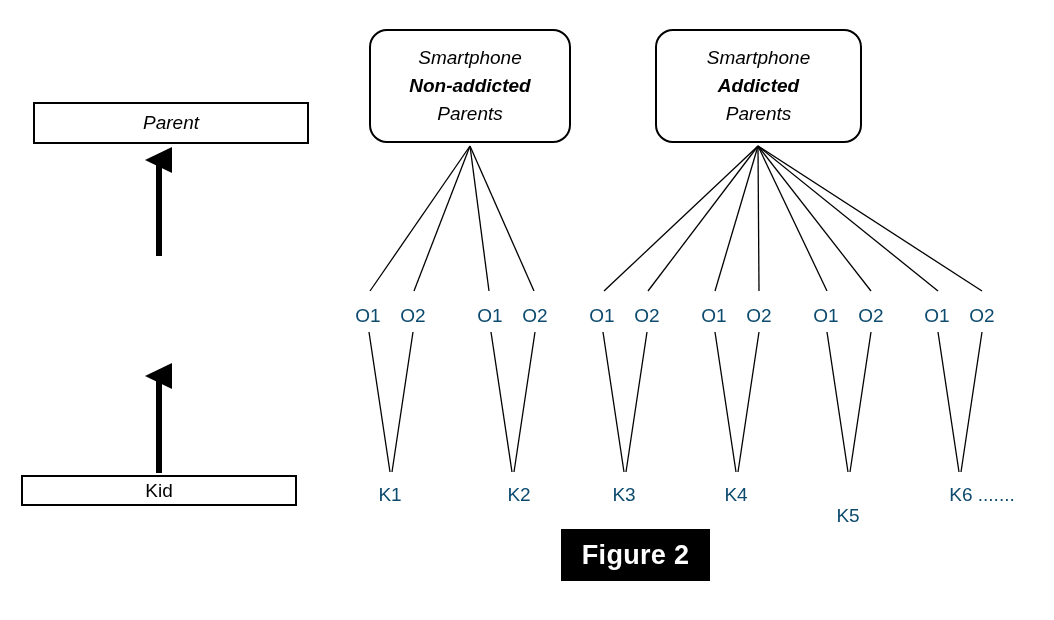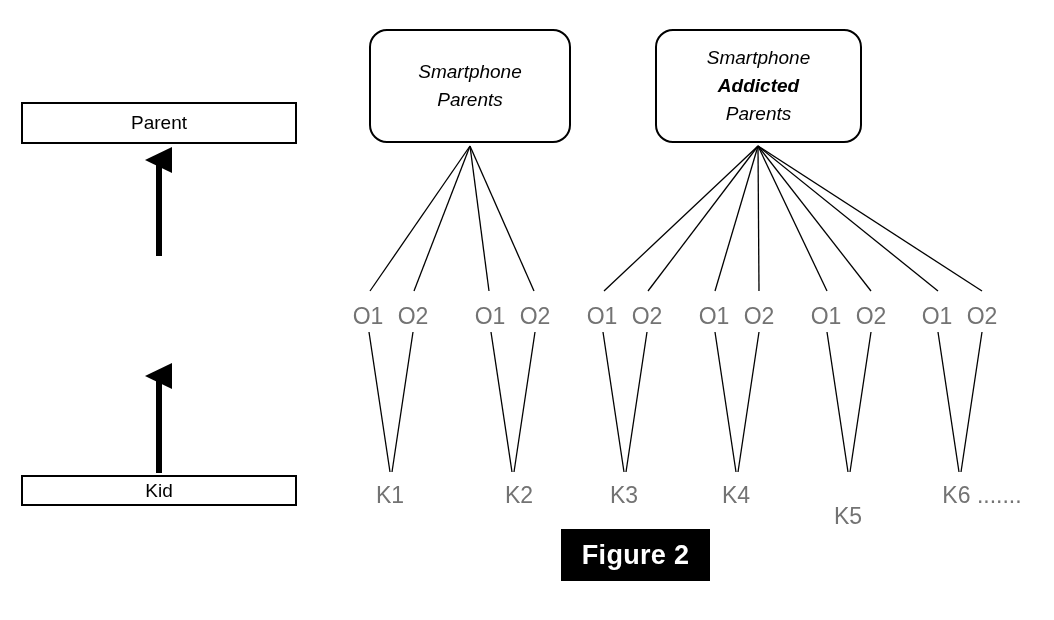"Non-addicted" div.group-line { html: none -> <div>Non-addicted</div> }
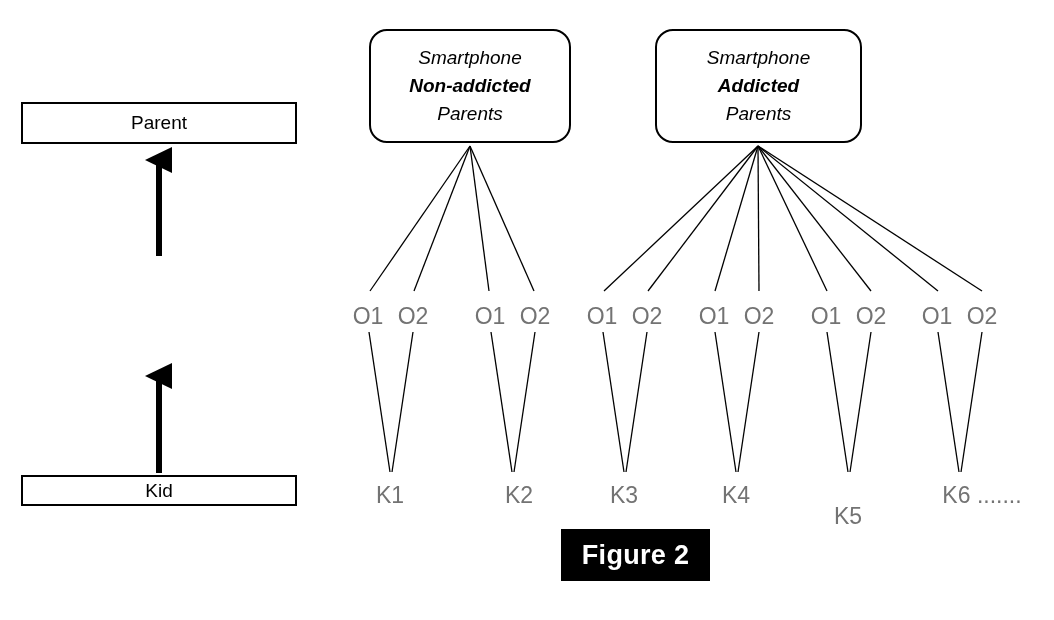"Parent" #box-parent { font-style: none -> italic; left: 21px -> 33px }
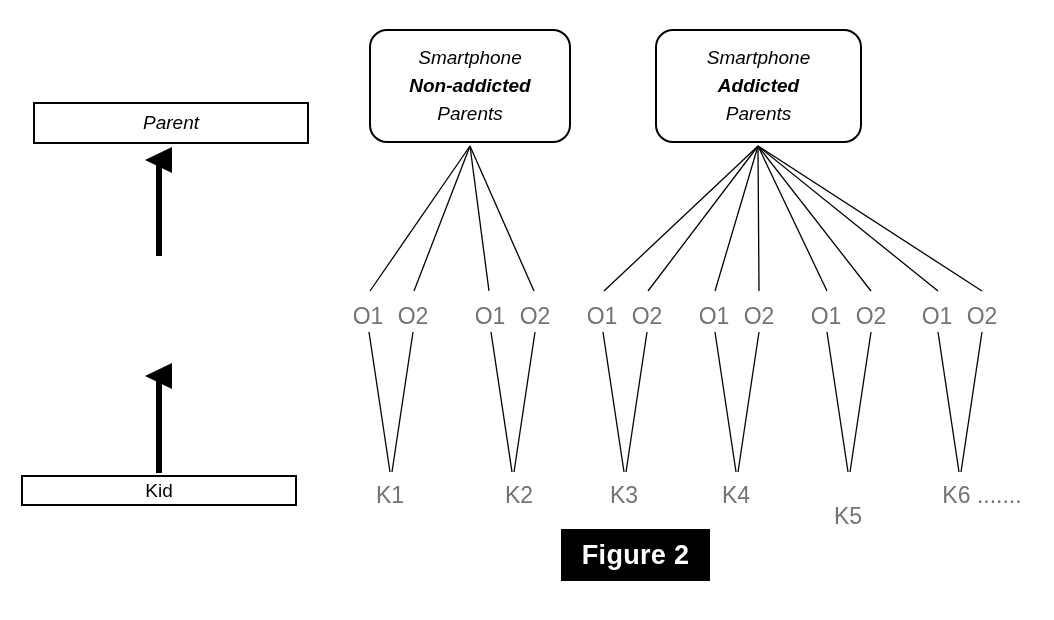"O1" .leaf-label { color: #737373 -> #0c4a6e; font-size: 23px -> 19px }
